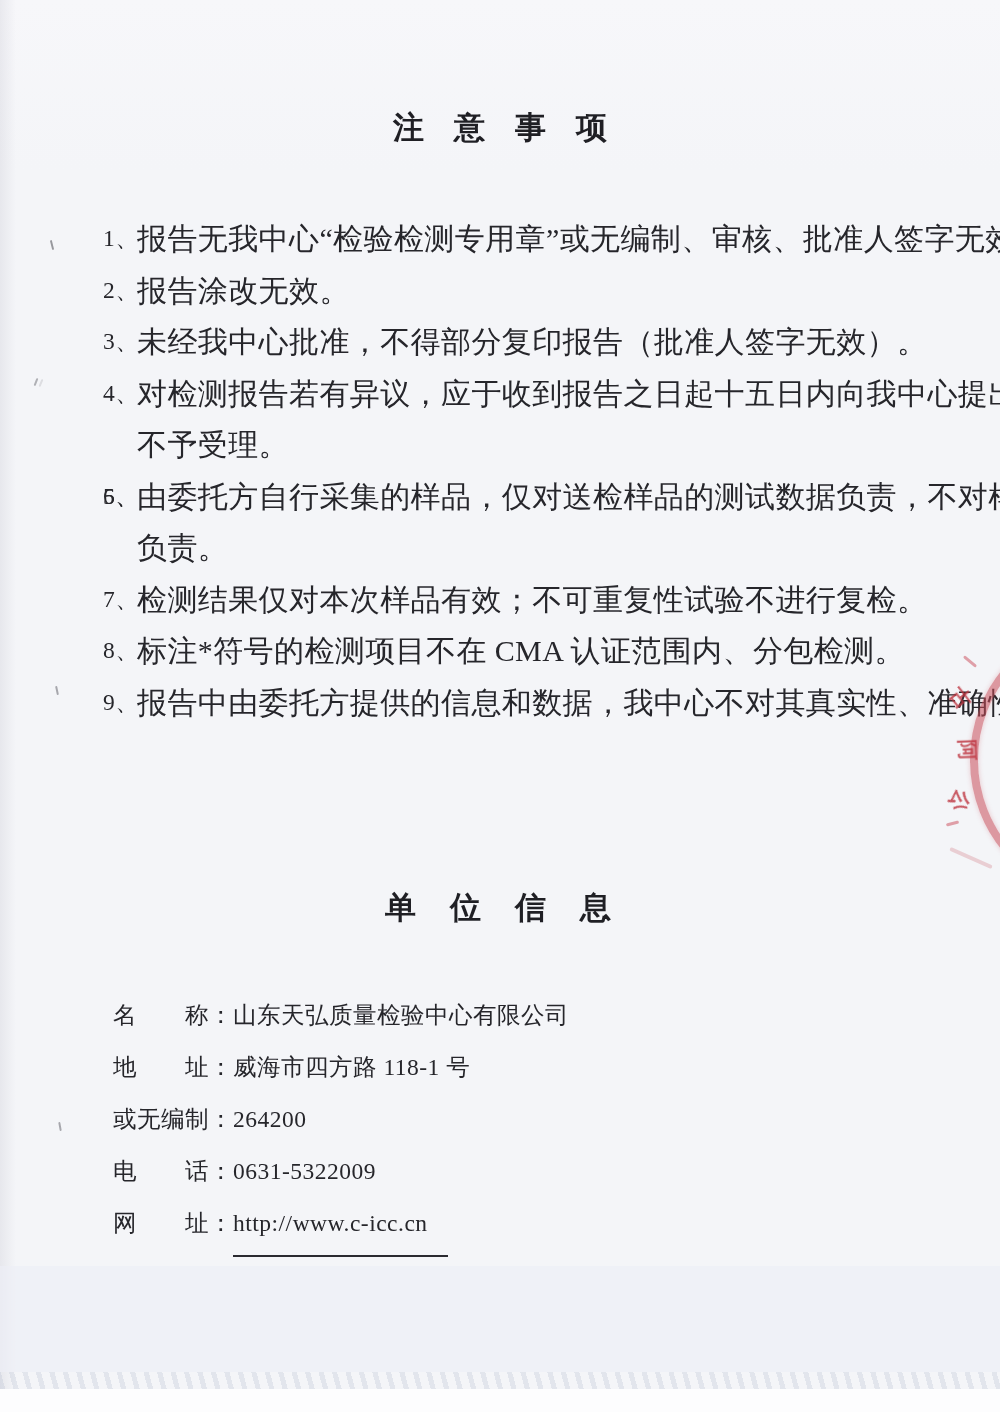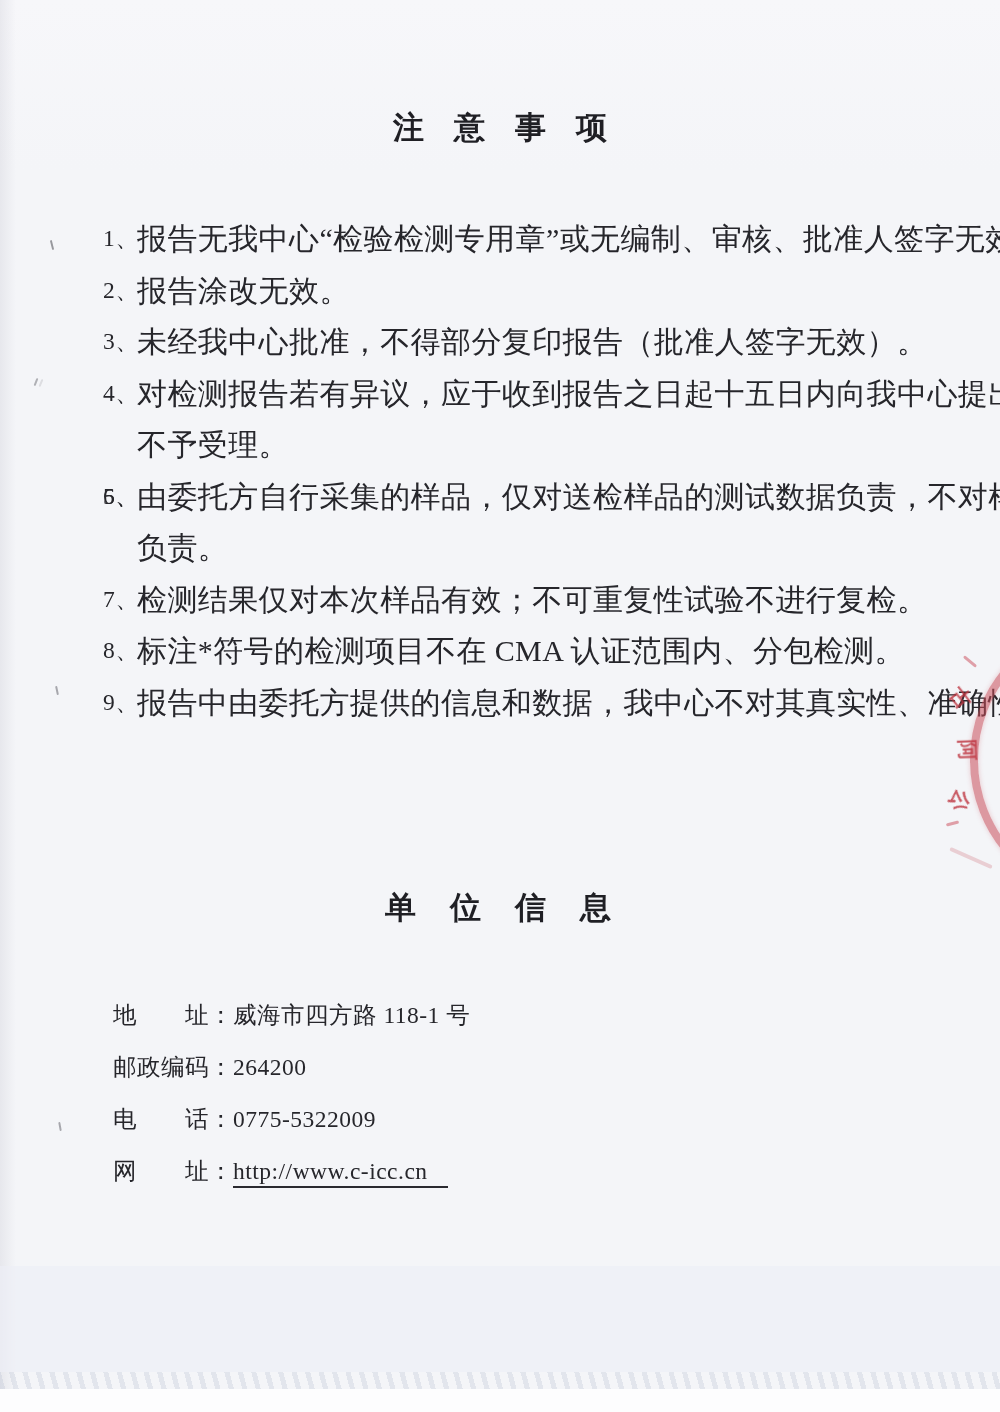"名 称：山东天弘质量检验中心有限公司" div.info-row { html: none -> <div><span>名 称：</span><span>山东天弘质量检验中心有限公司</span></div> }
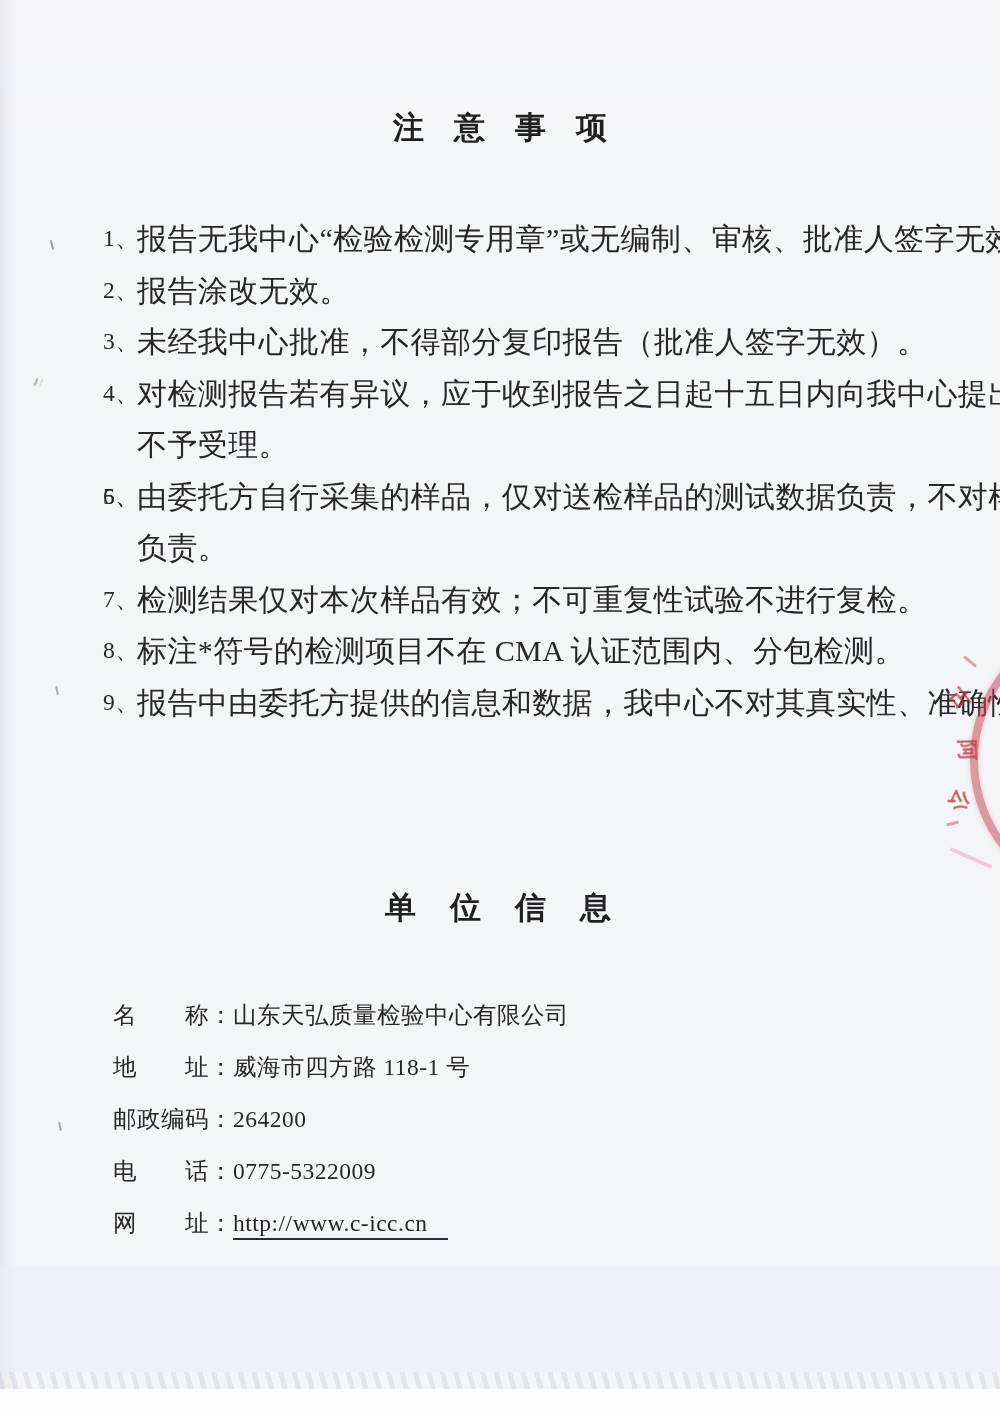"邮政编码：" span.info-label { text: 邮政编码 -> 或无编制 }
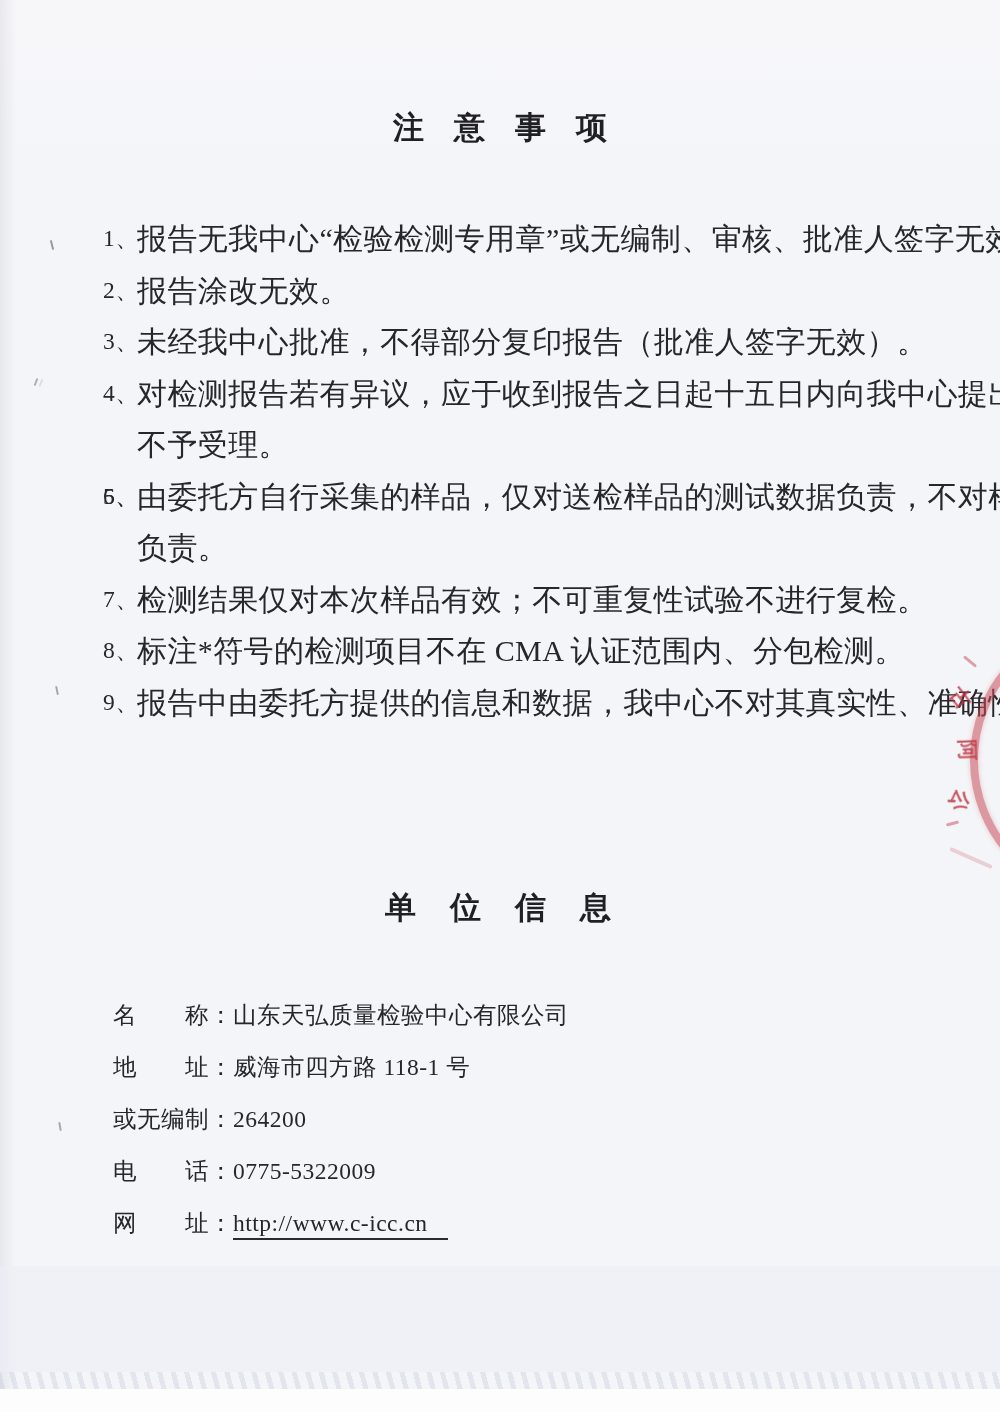"0775-5322009" span.info-value { text: 0775-5322009 -> 0631-5322009 }
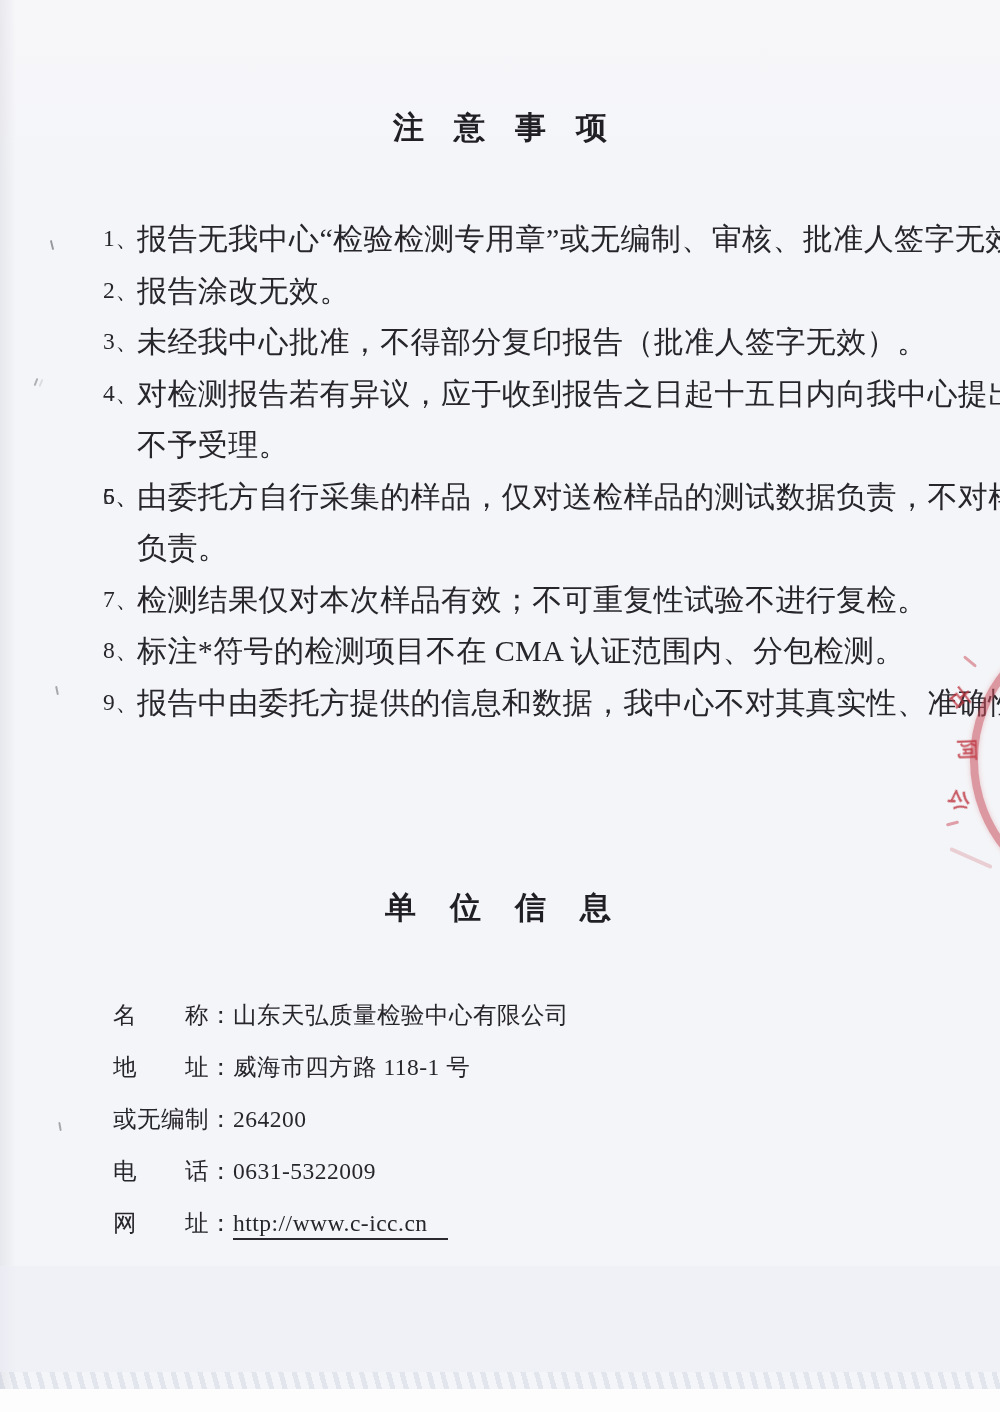"http://www.c-icc.cn" .info-value.underlined { padding-bottom: 2px -> 19px }
